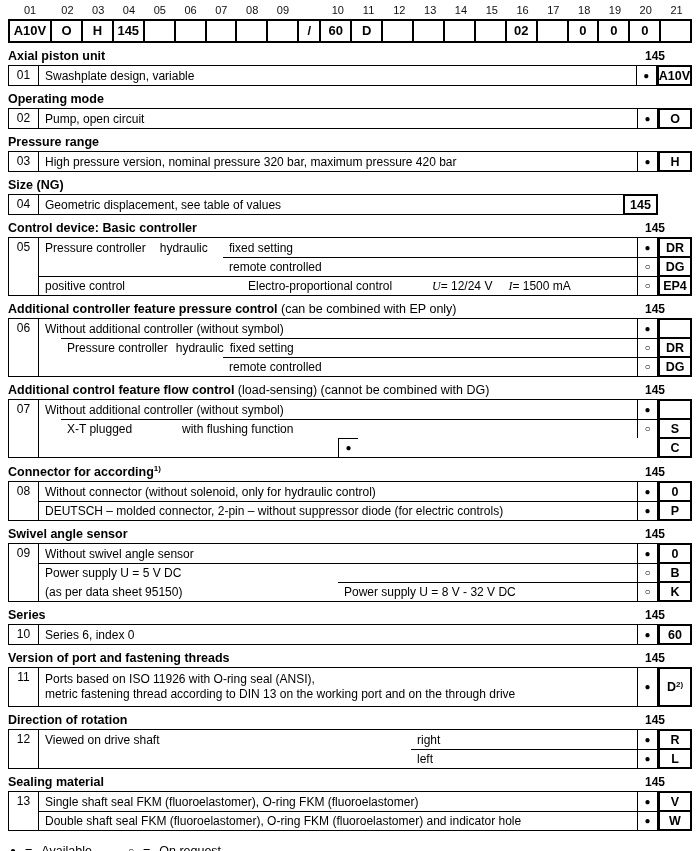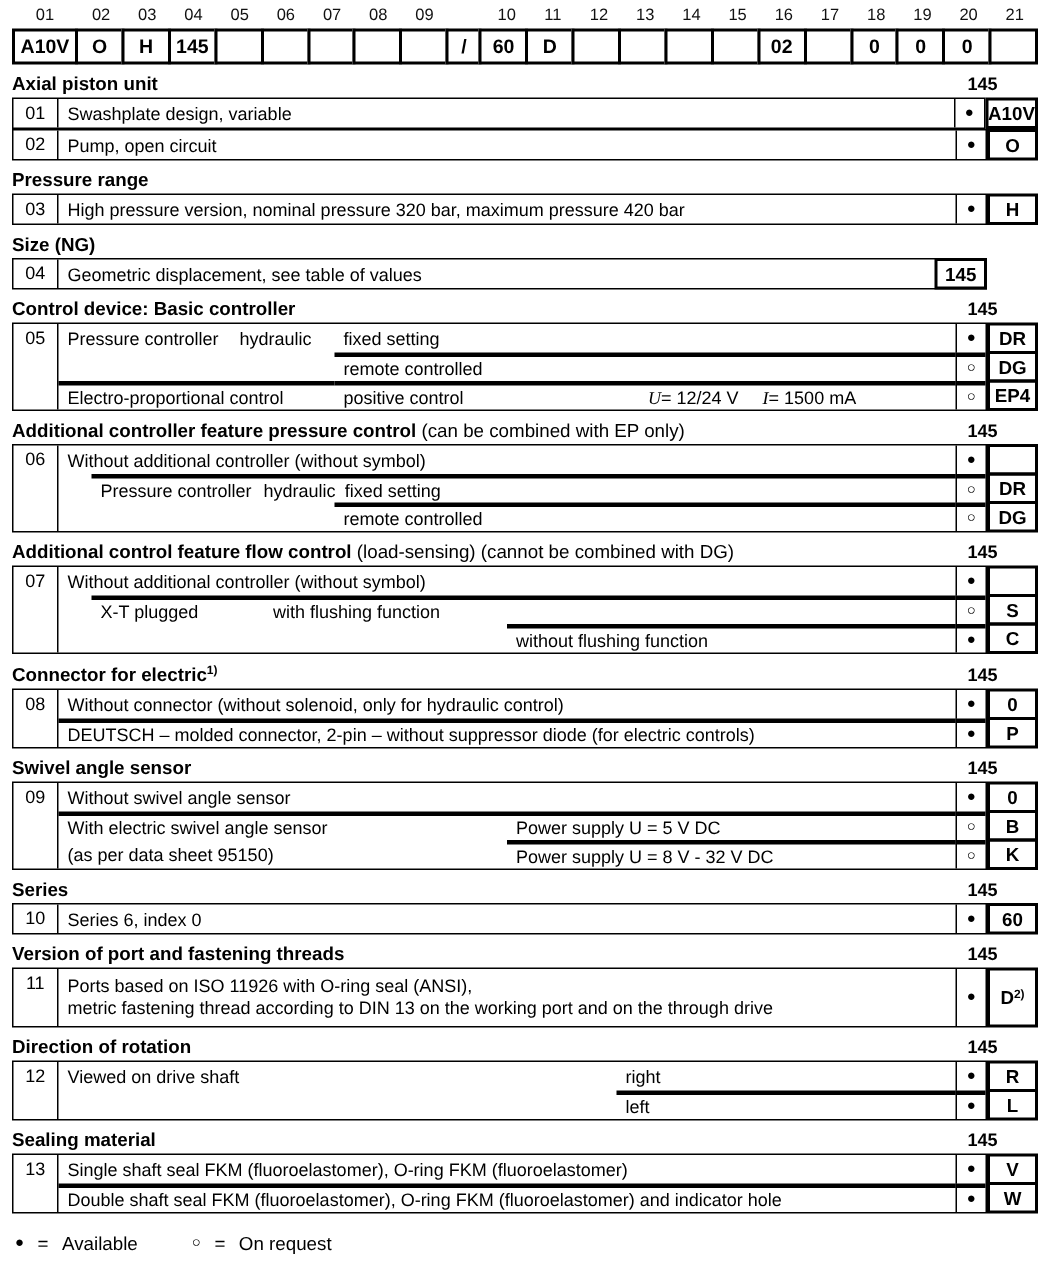"Operating mode" div.sec-head { html: none -> <div> <span>Operating mode</span> <span></span> </div> }
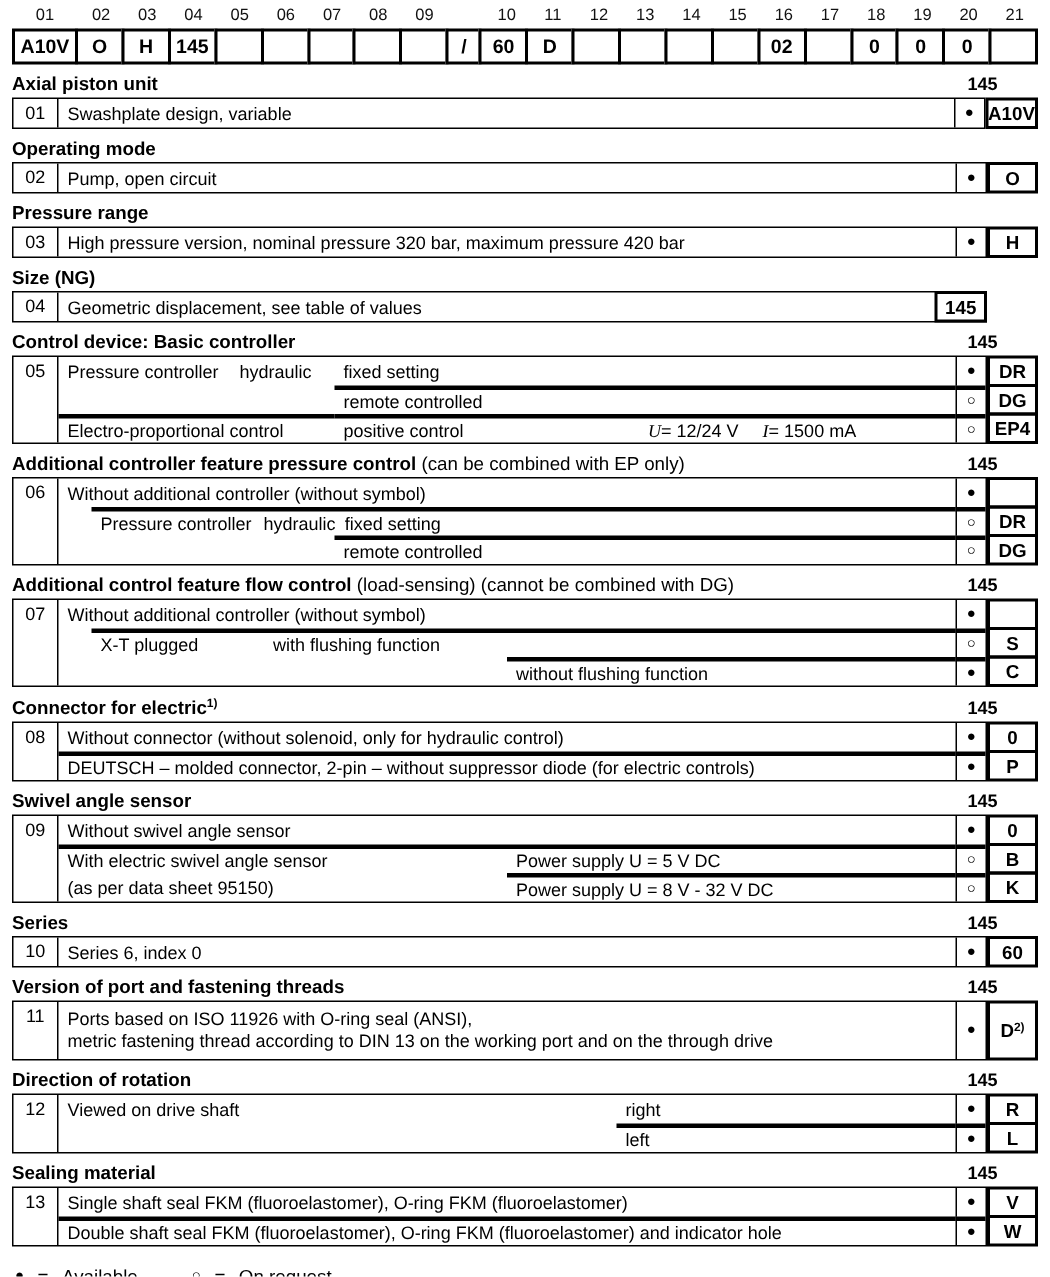"remote controlled" .bt { border-top: 3px solid #000000 -> 1px solid #000000 }
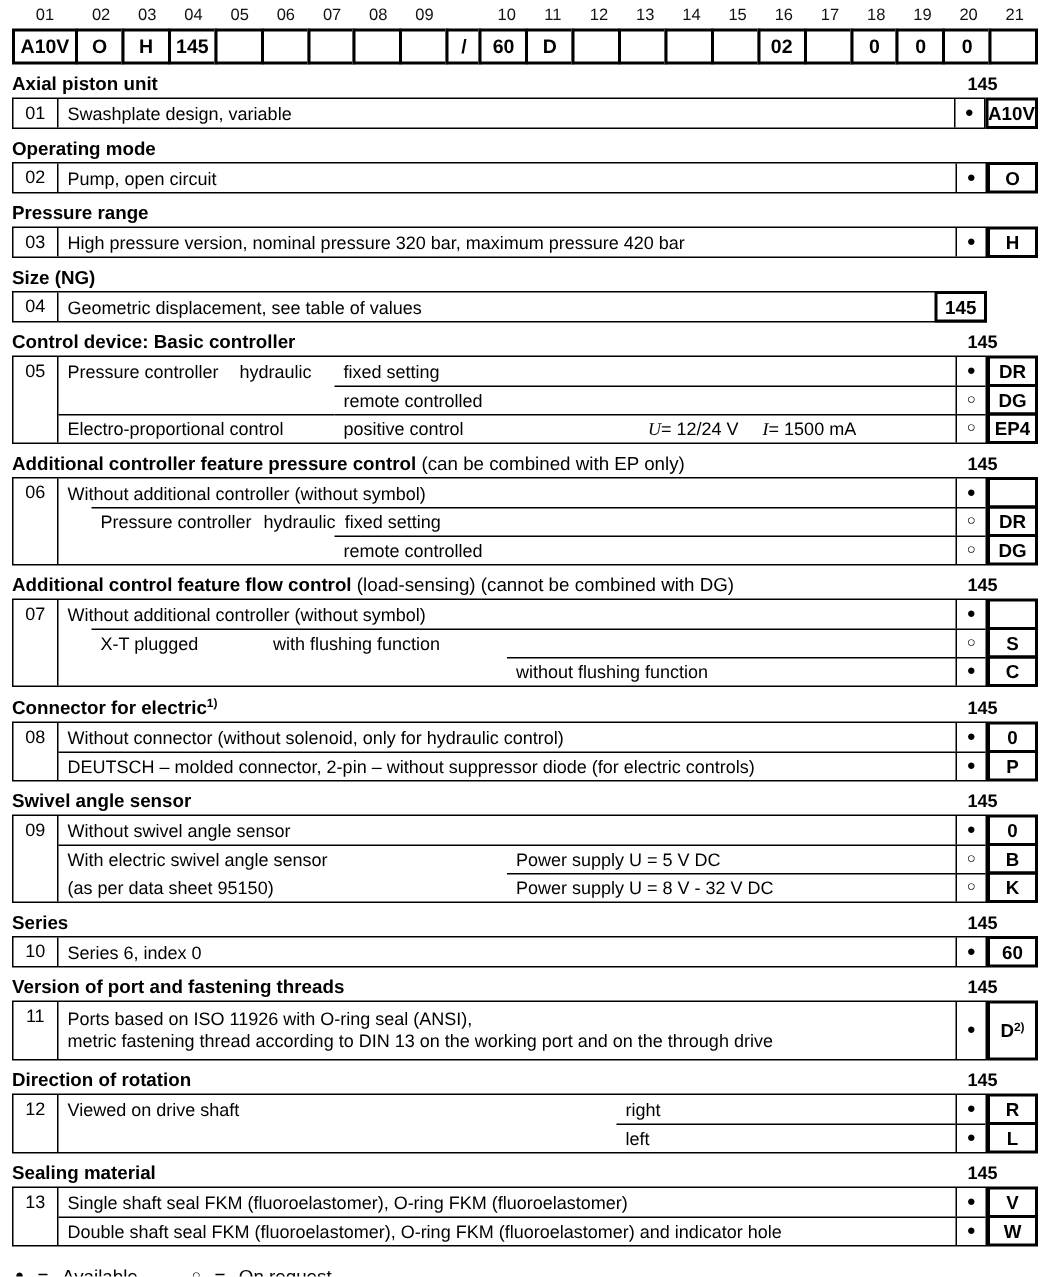"Electro-proportional control" div.cell { order: before "positive control" -> after "positive control" }
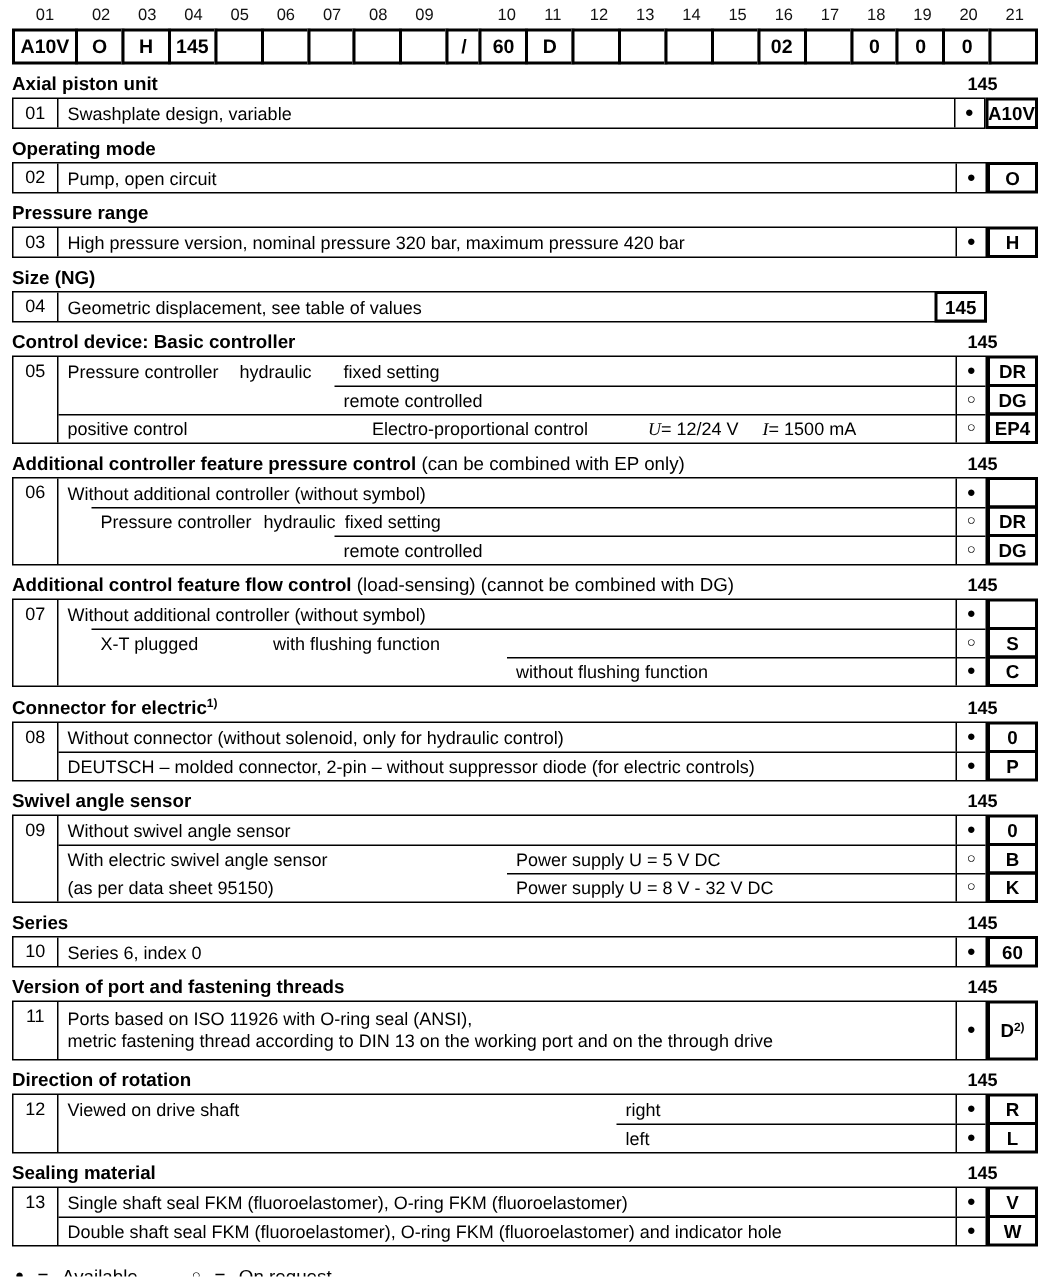"without flushing function" div.cell { html: <div>without flushing function</div> -> none }
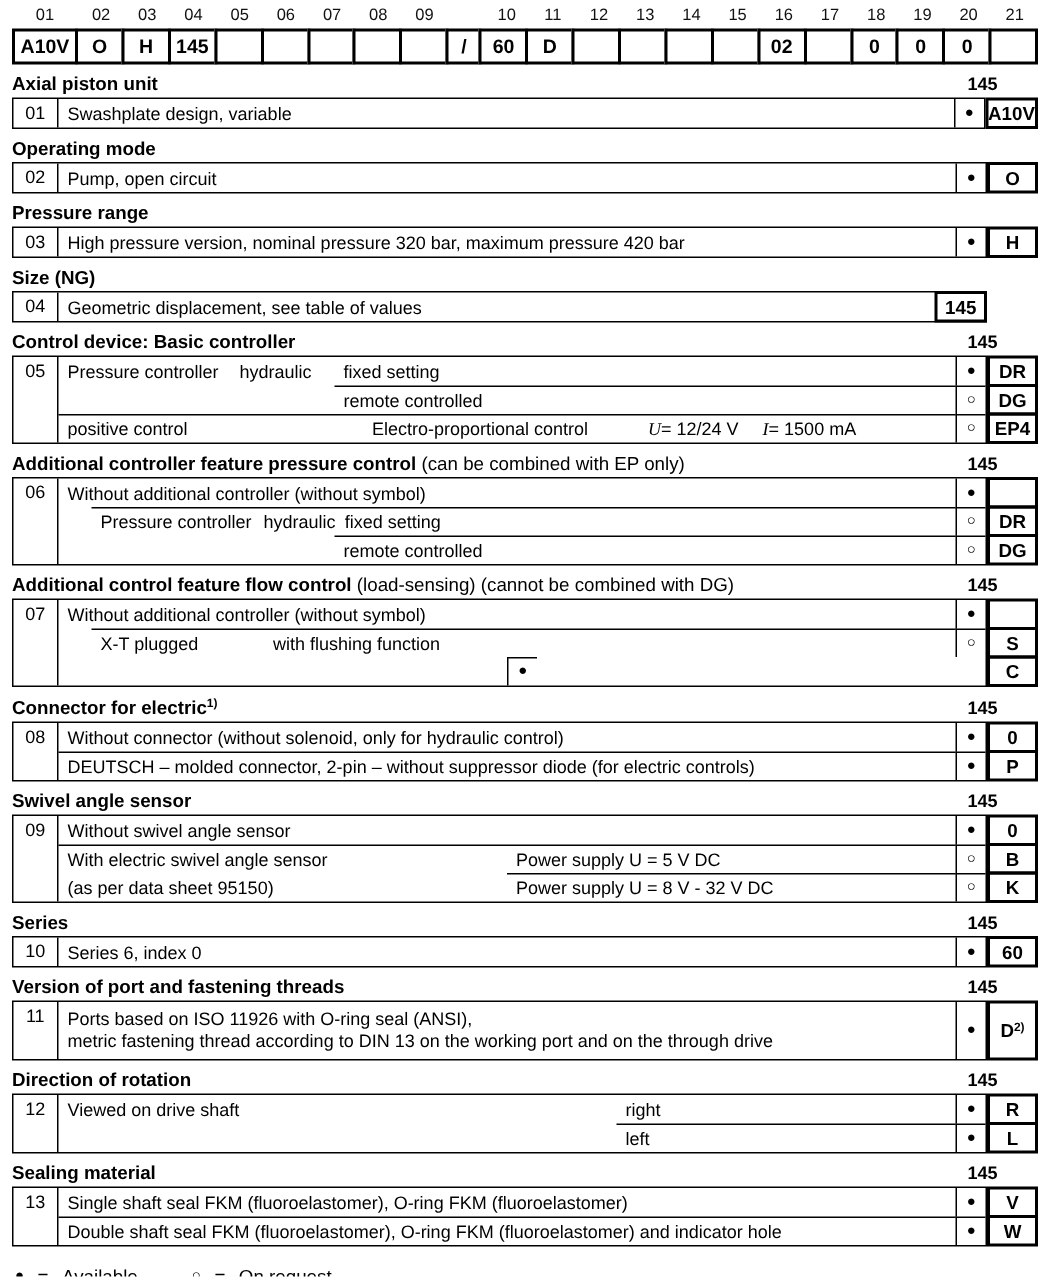"Connector for electric" span { text: electric -> according }
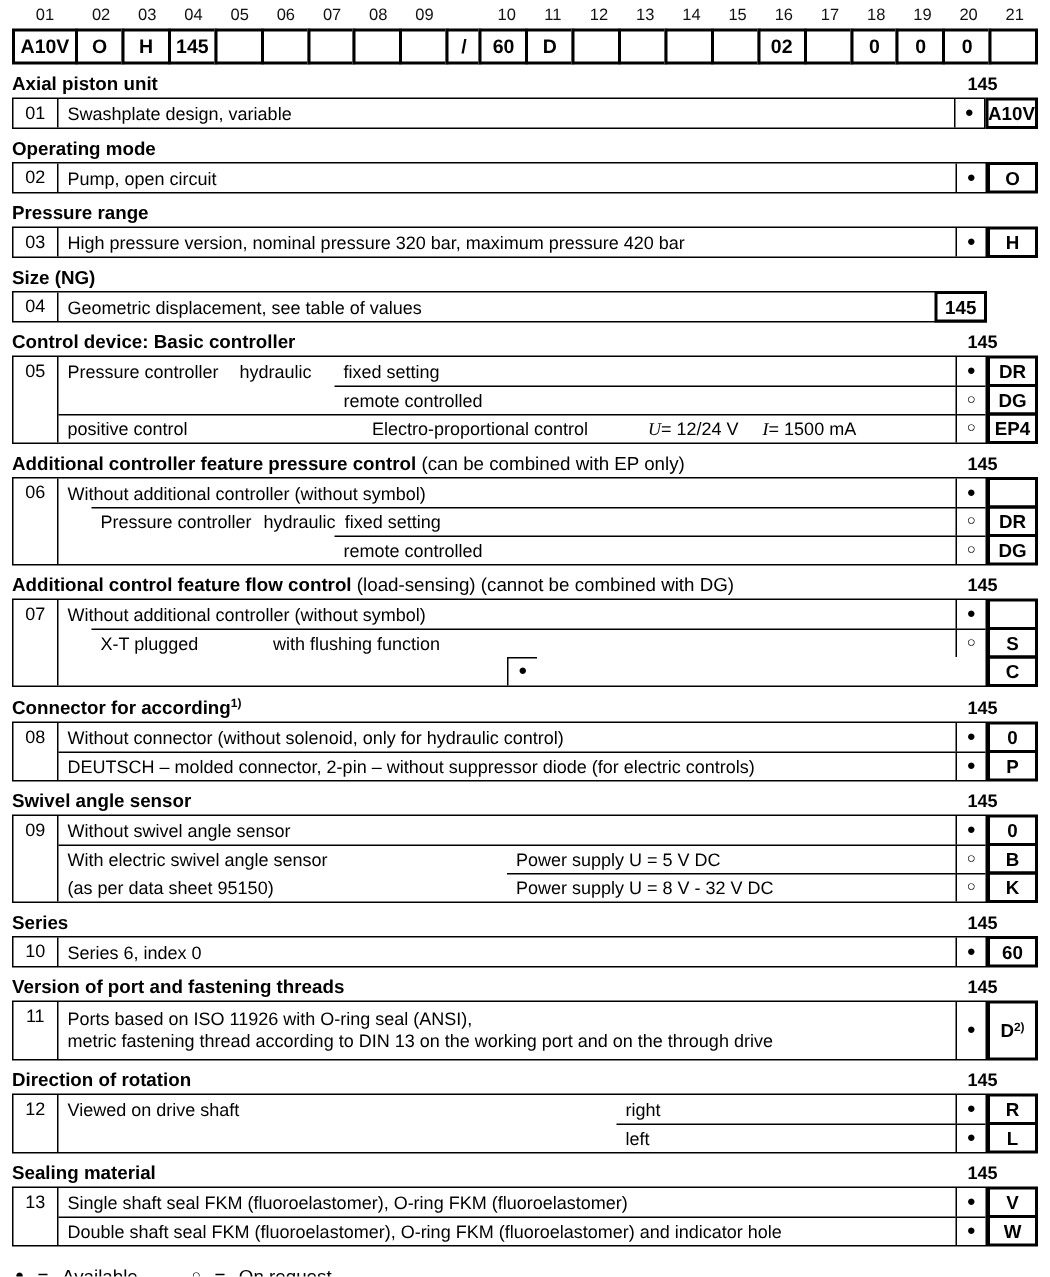"With electric swivel angle sensor" div.cell { html: <div>With electric swivel angle sensor</div> -> none }
